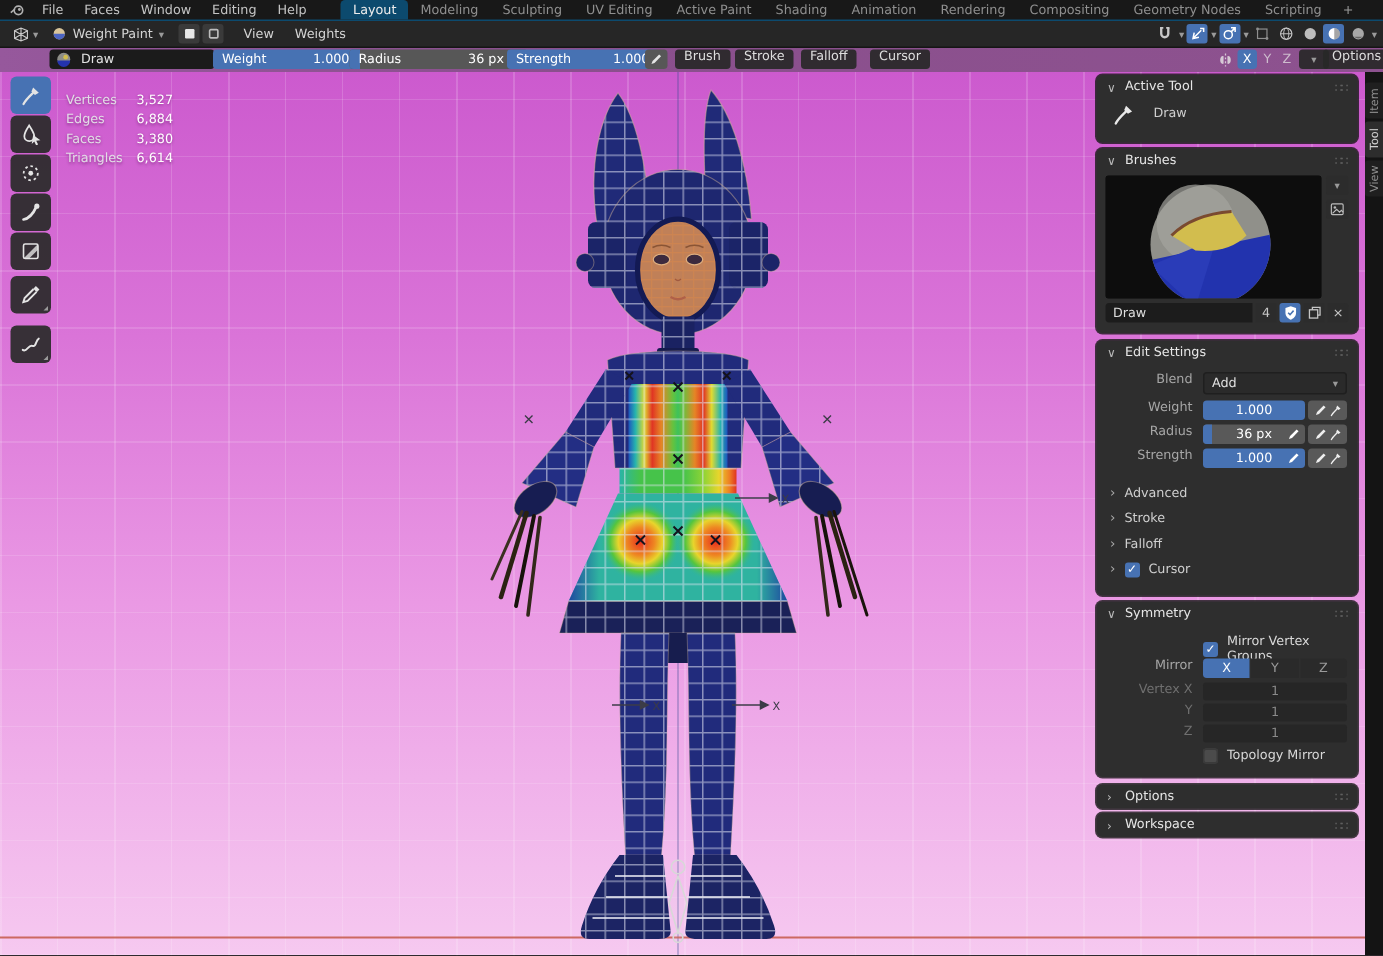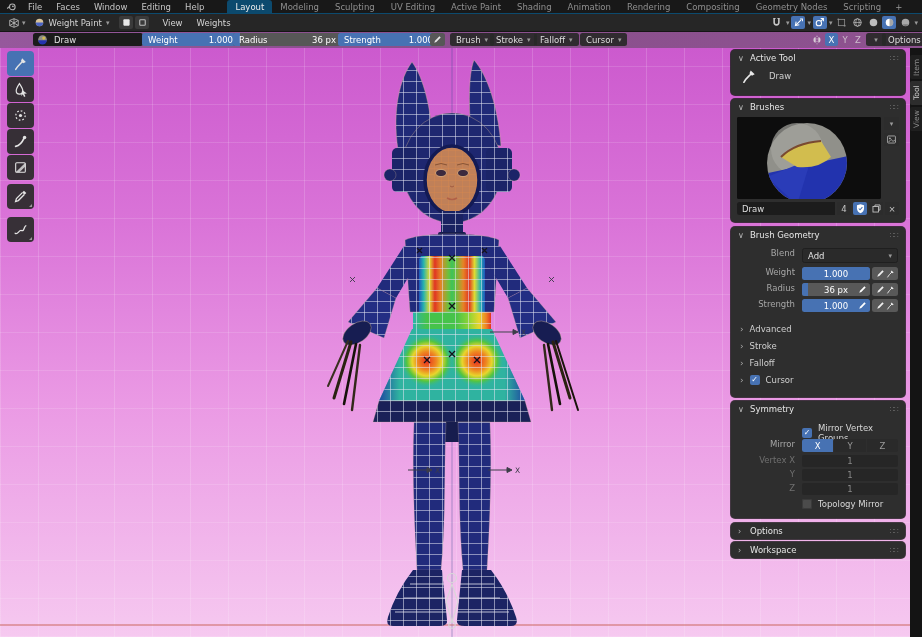"Brush" .pop { flex-direction: none -> column }
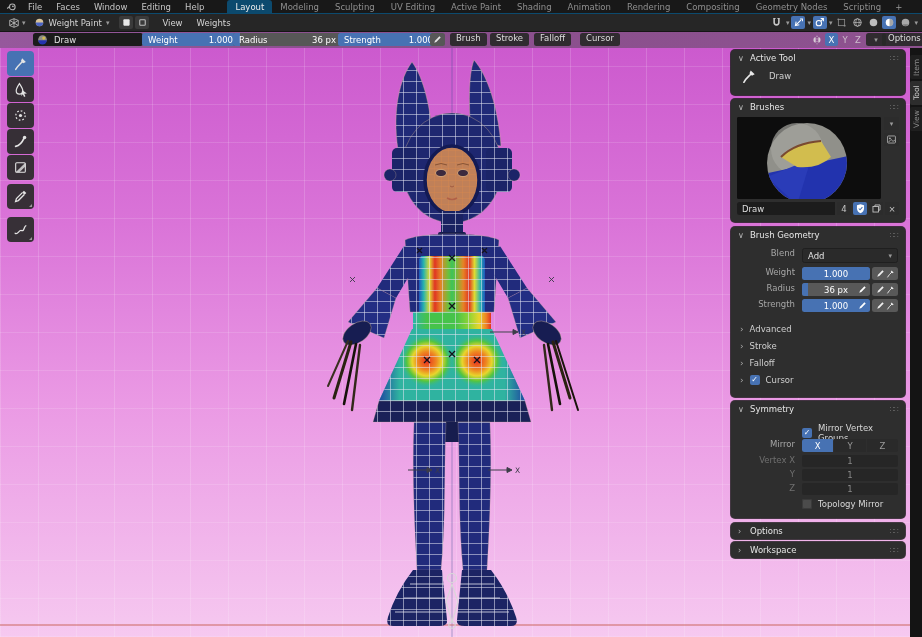"Vertices" div.abs { html: none -> <div> <div> <span>Vertices</span> <span>3,527</span> </div> <div> <span>Edges</span> <span>6,884</span> </div> <div> <span>Faces</span> <span>3,380</span> </div> <div> <span>Triangles</span> <span>6,614</span> </div> </div> }
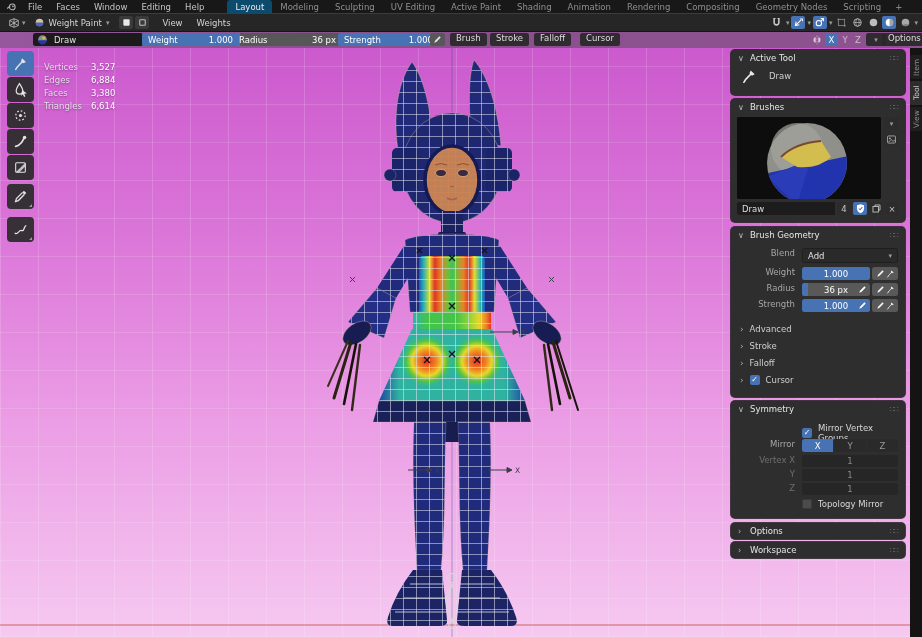"Brush Geometry" span.ptitle { text: Brush Geometry -> Edit Settings }
